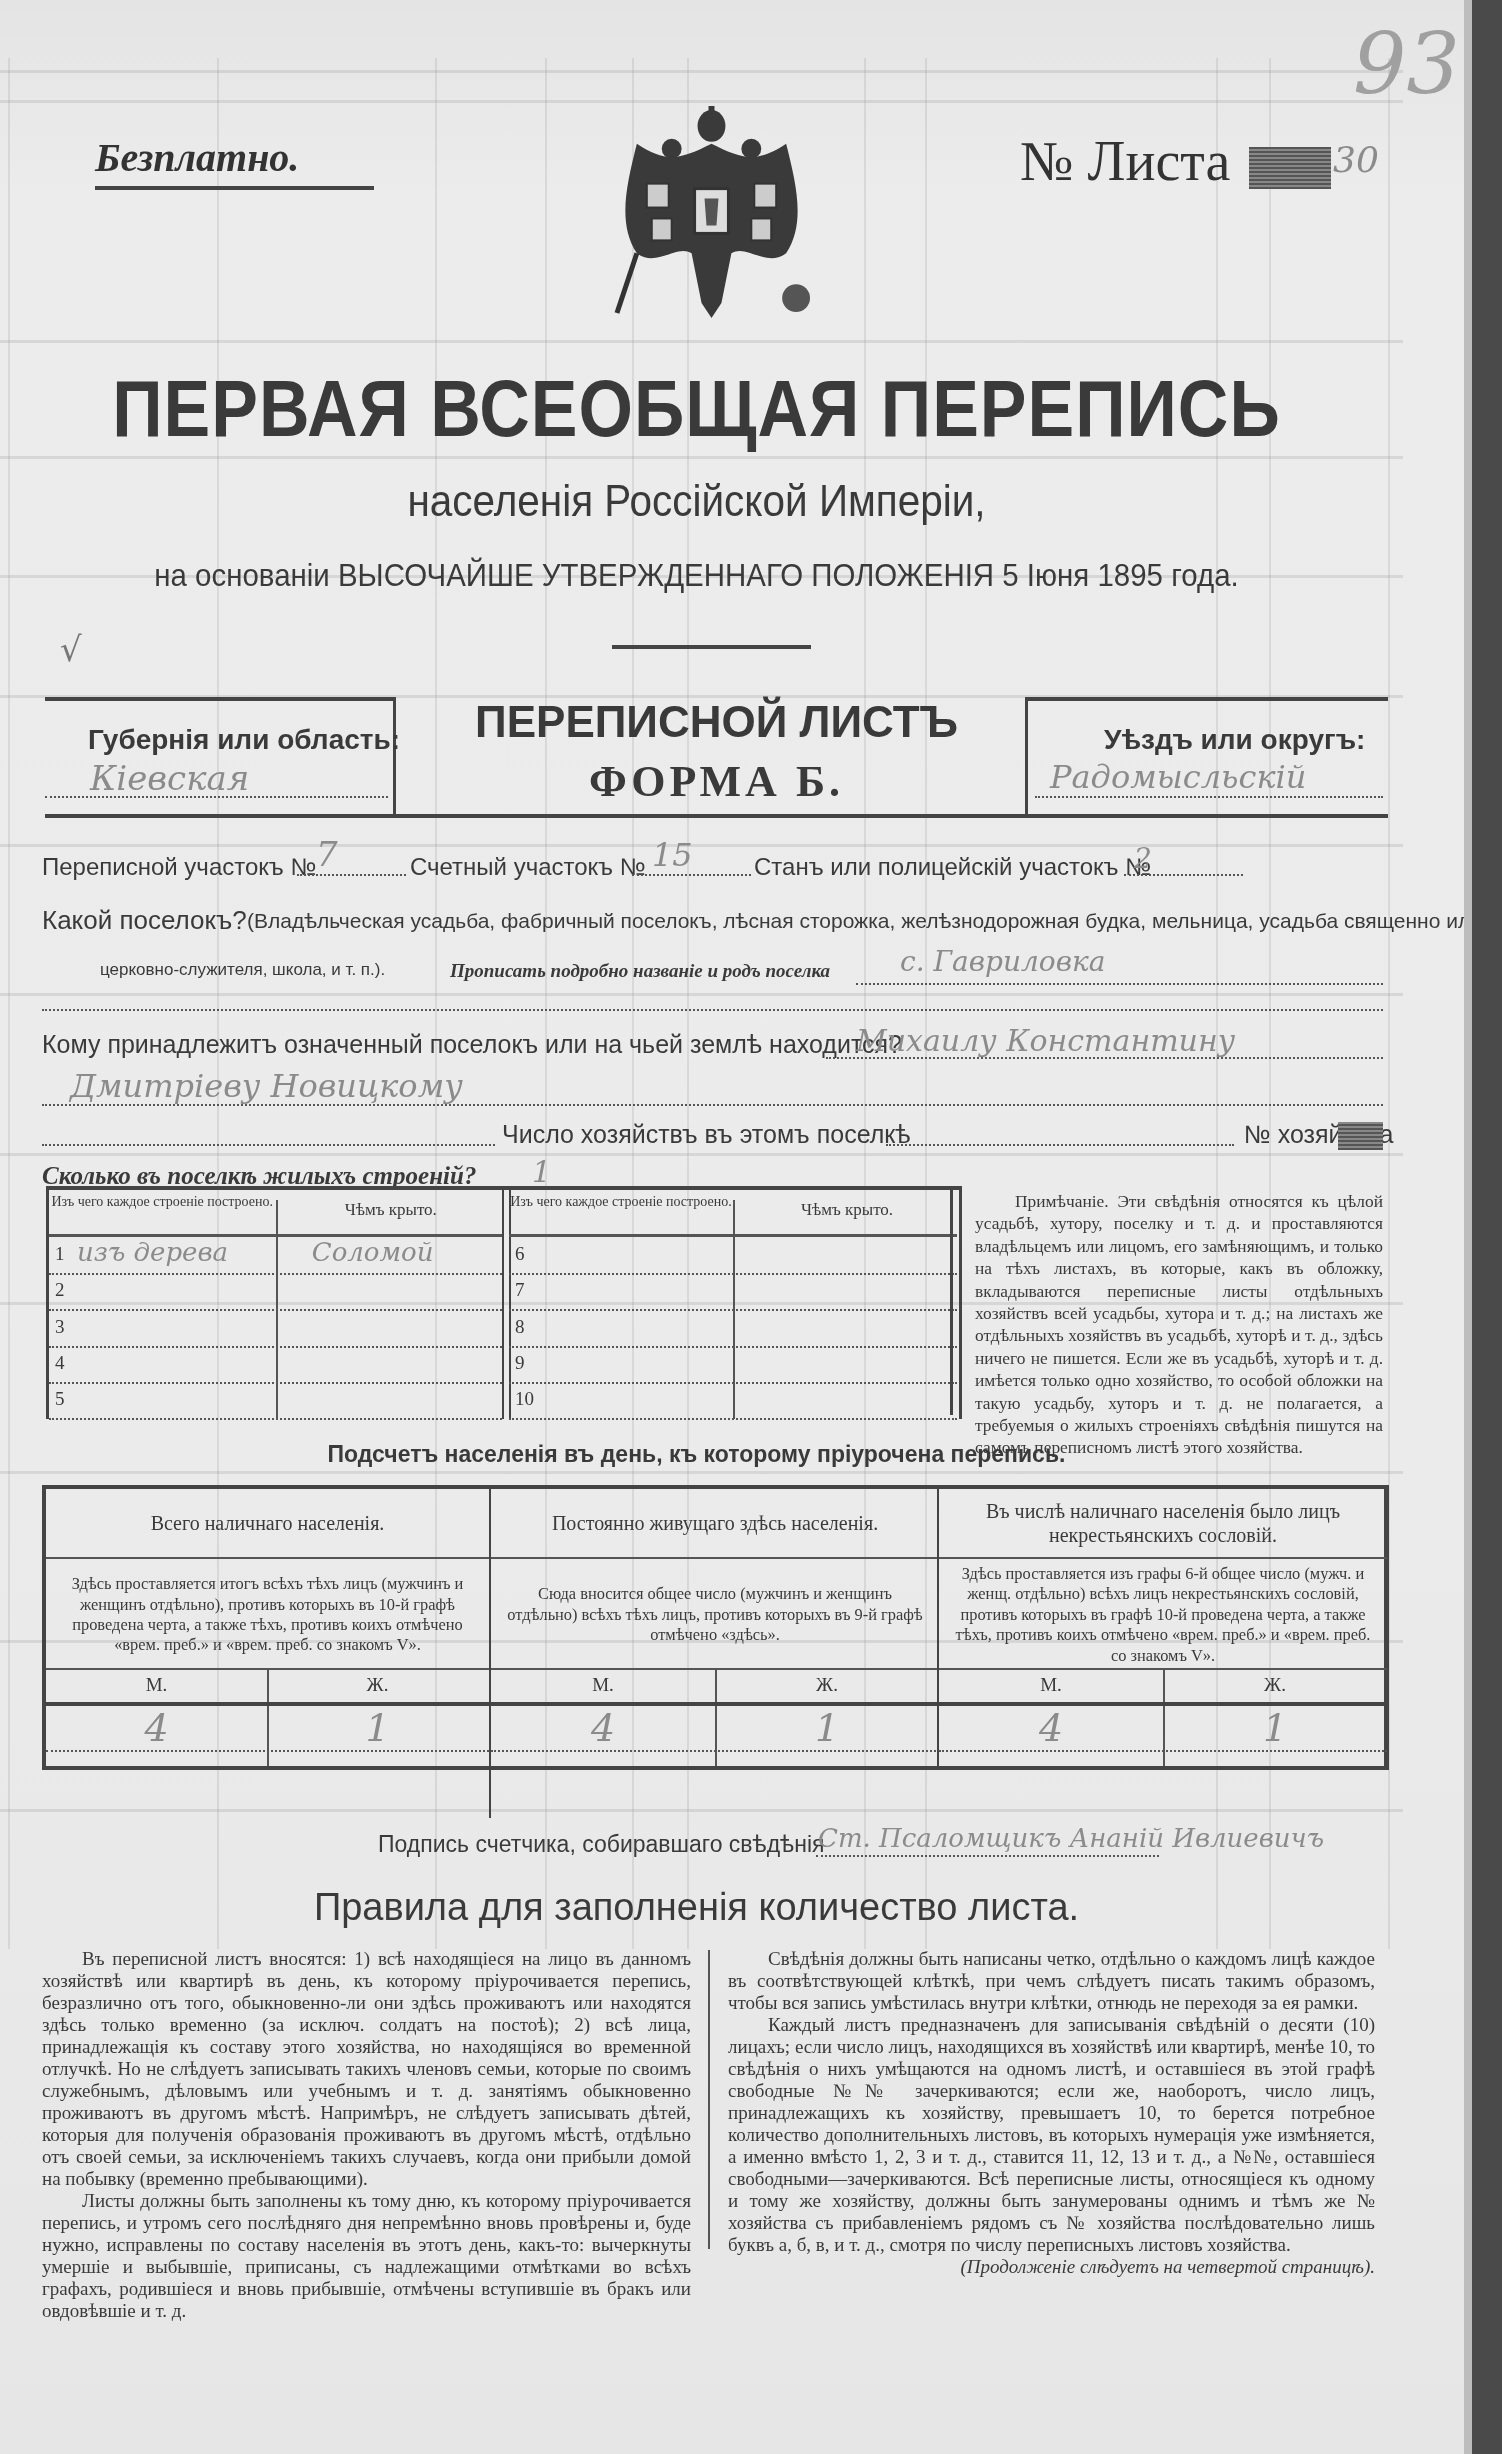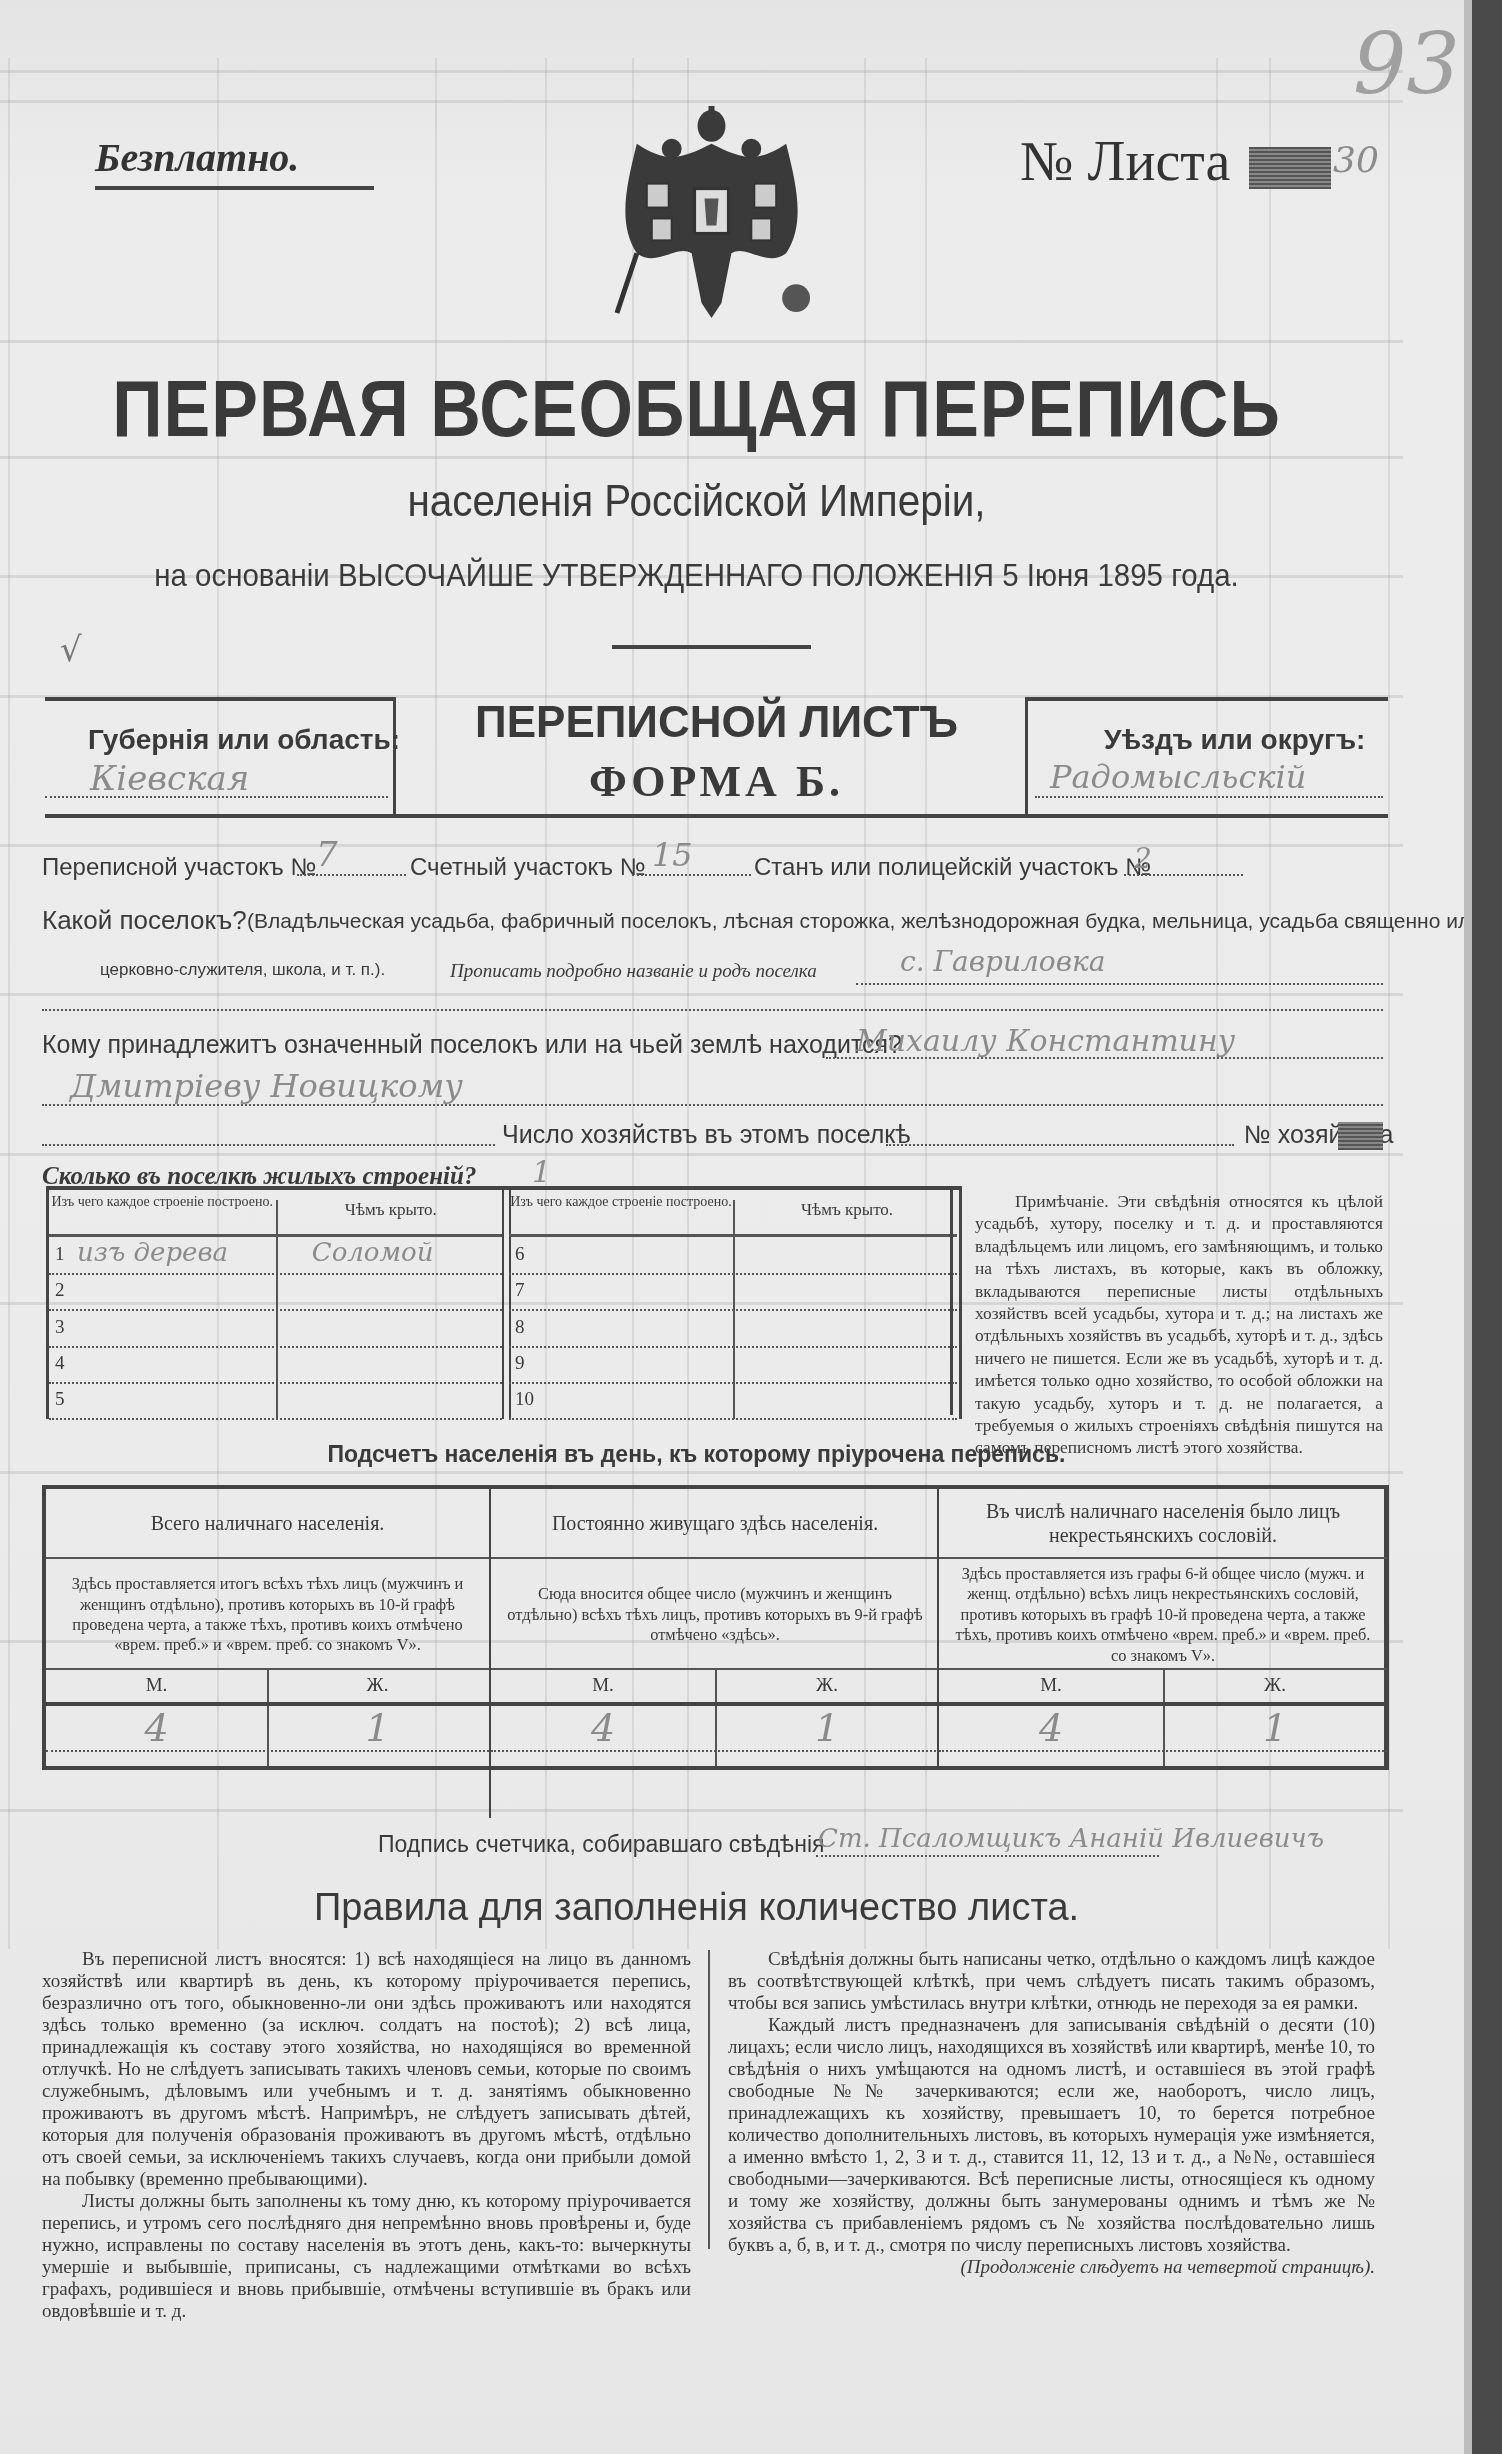"Прописать подробно названіе и родъ" div.abs { font-weight: none -> bold }
